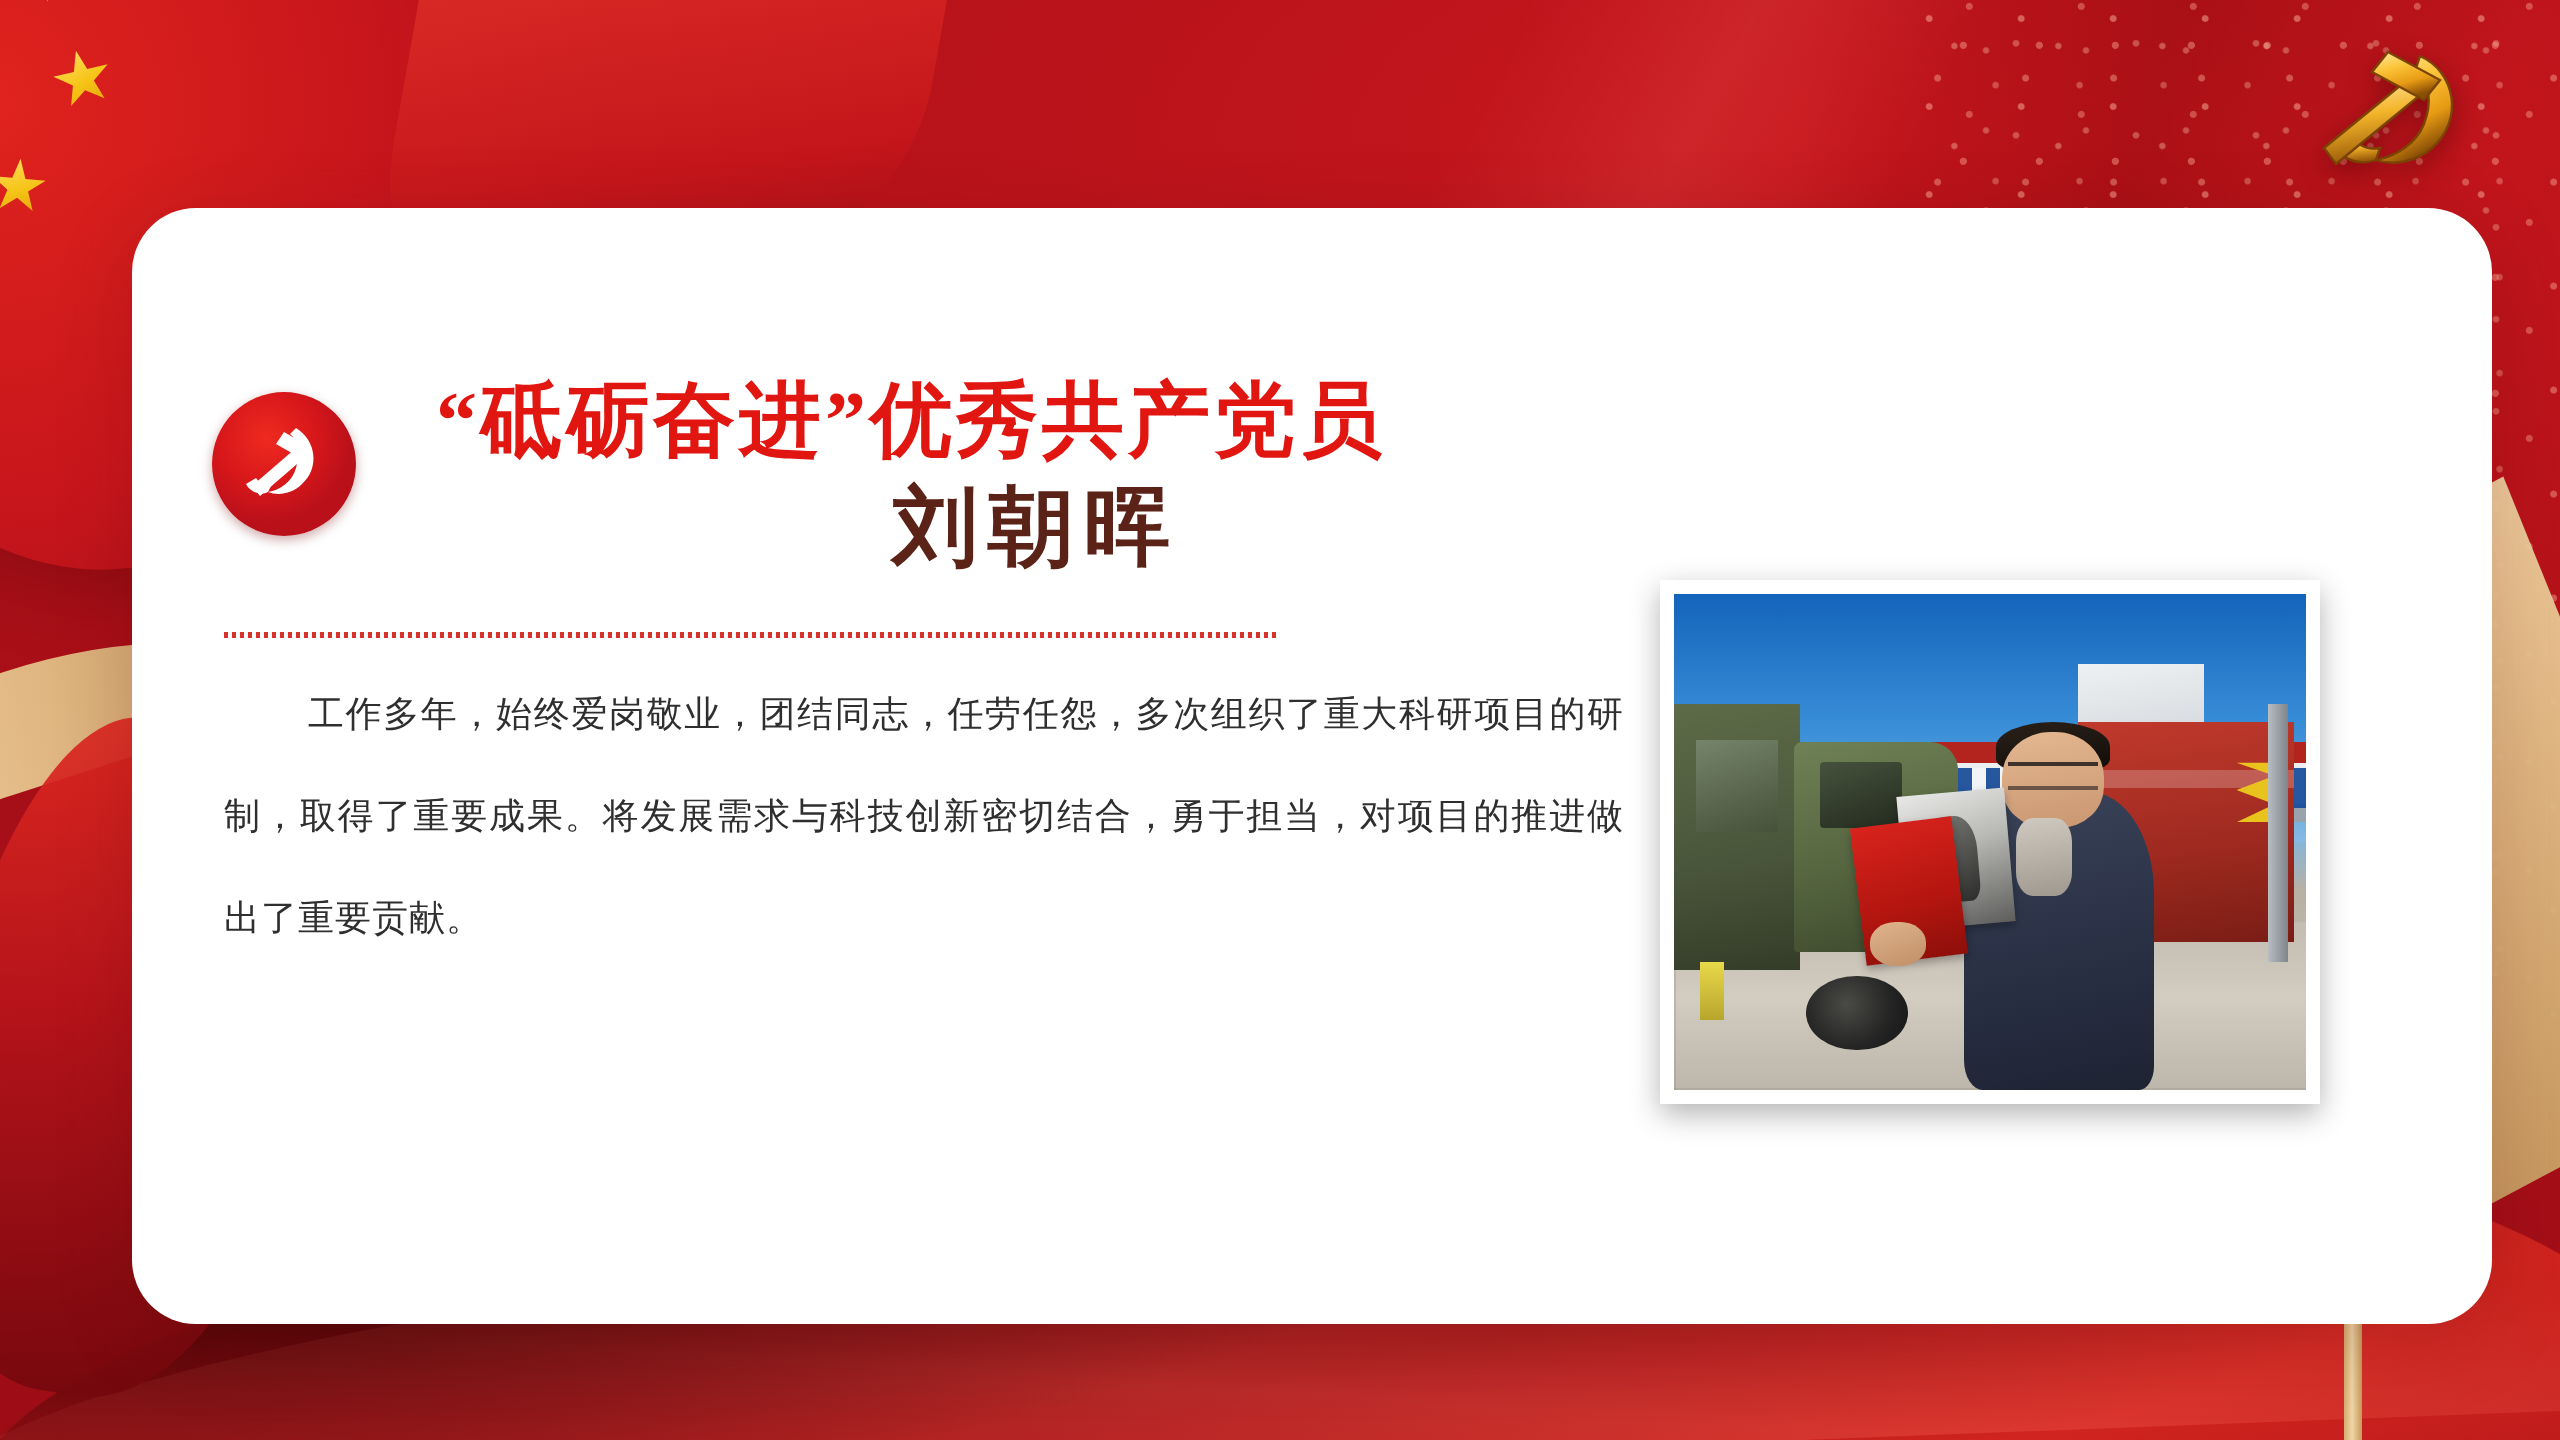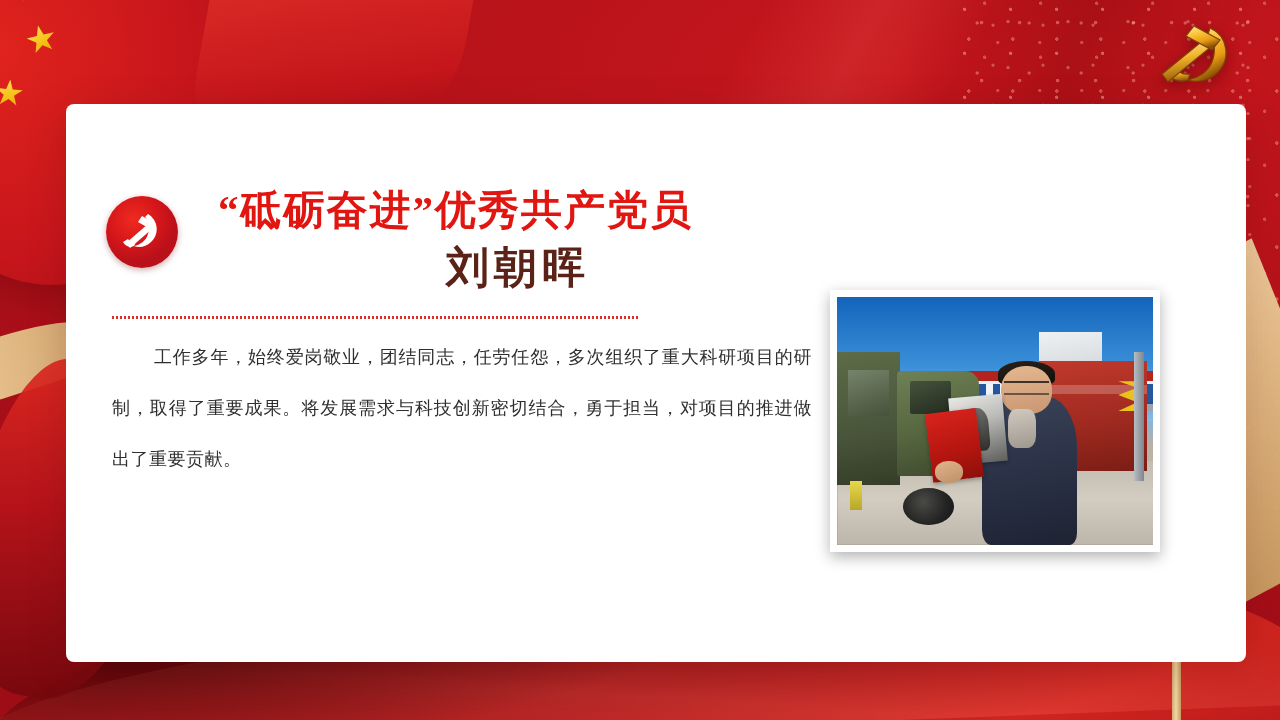"“砥砺奋进”优秀共产党员" .card { border-radius: 8px -> 32px }
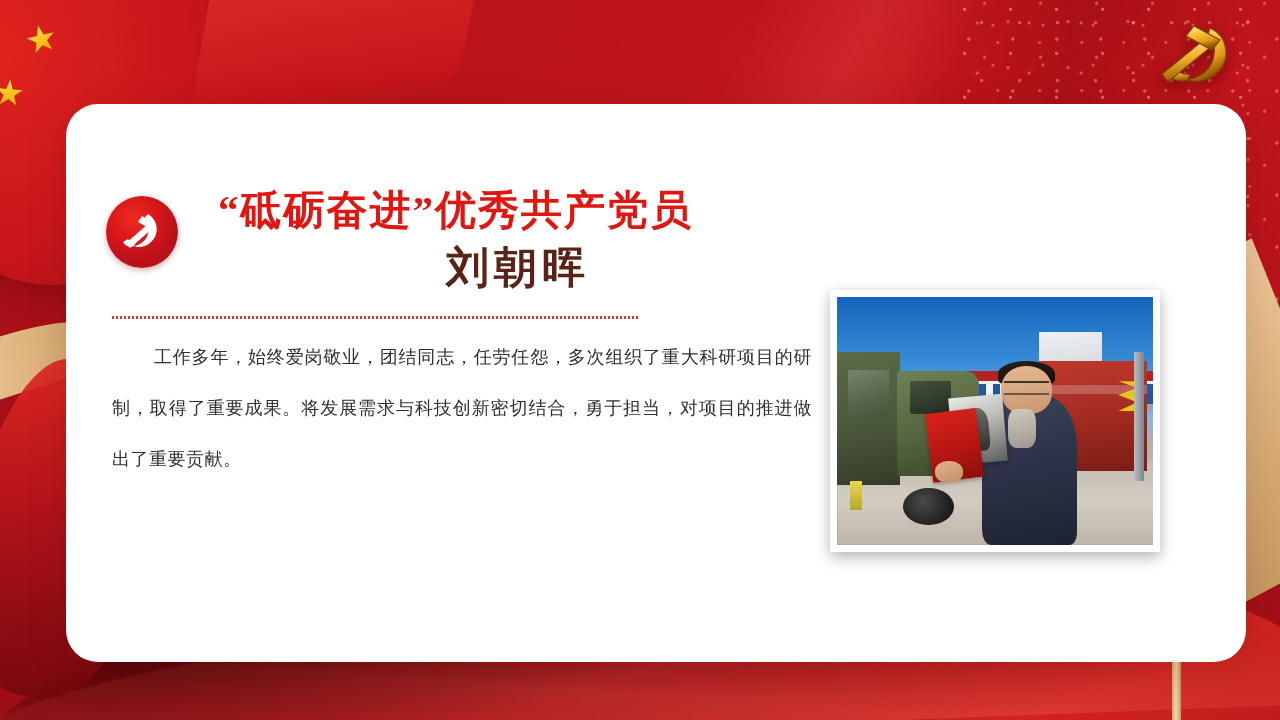"刘朝晖" .title-name { font-family: Liberation Sans, sans-serif -> Liberation Mono, monospace }
